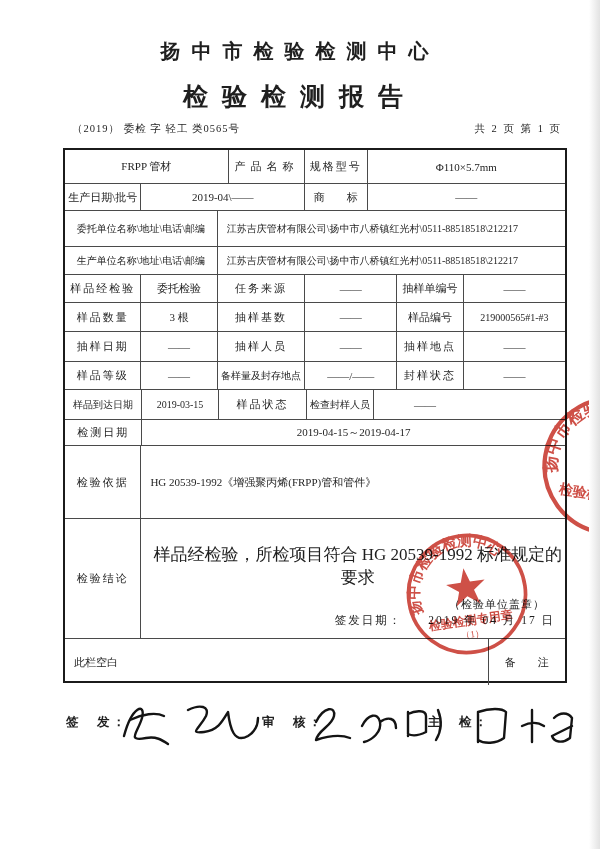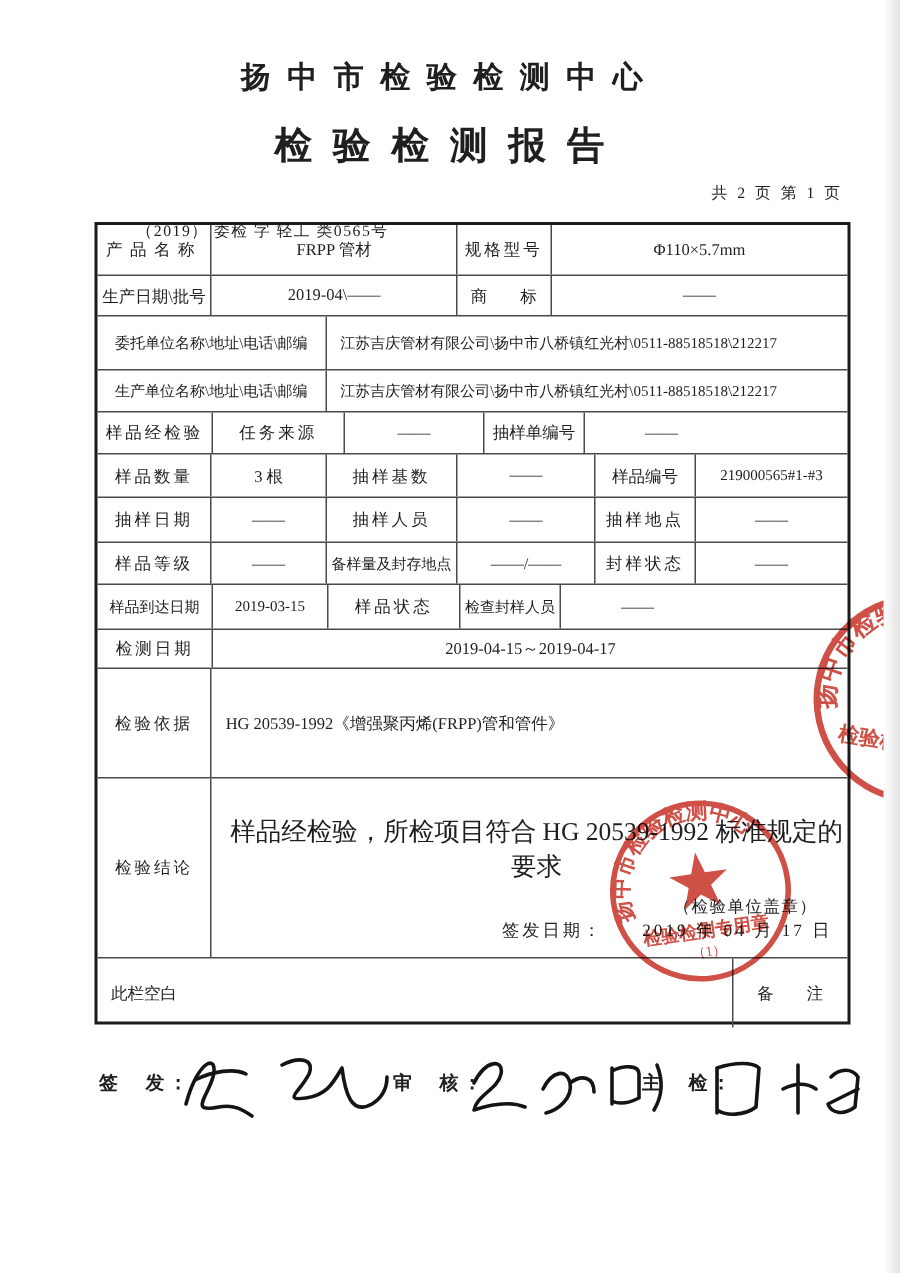"（2019） 委检 字 轻工 类0565号" .report-no { left: 28px -> 9px; margin-top: 25px -> none }
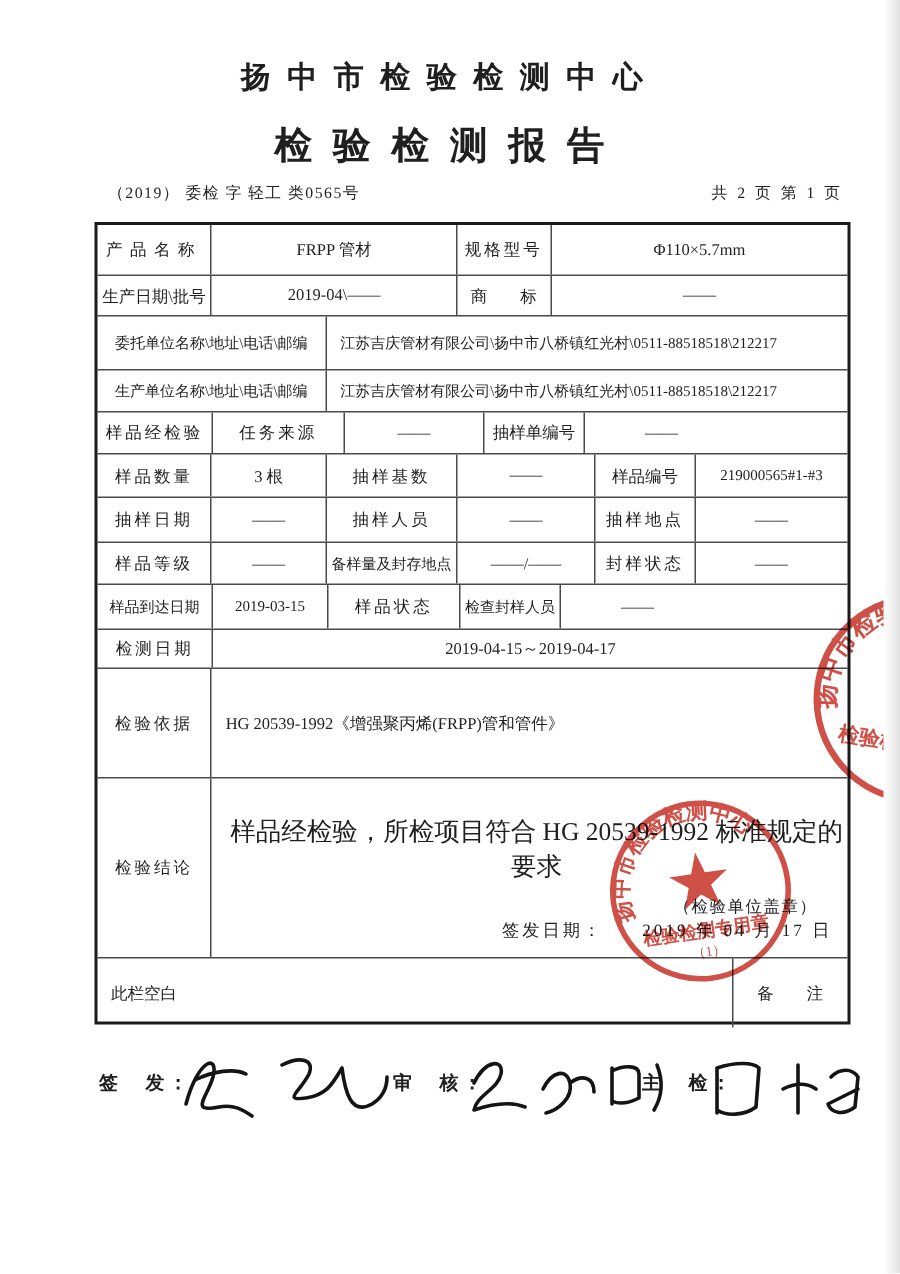"产品名称" div.cell { order: before "FRPP 管材" -> after "FRPP 管材" }
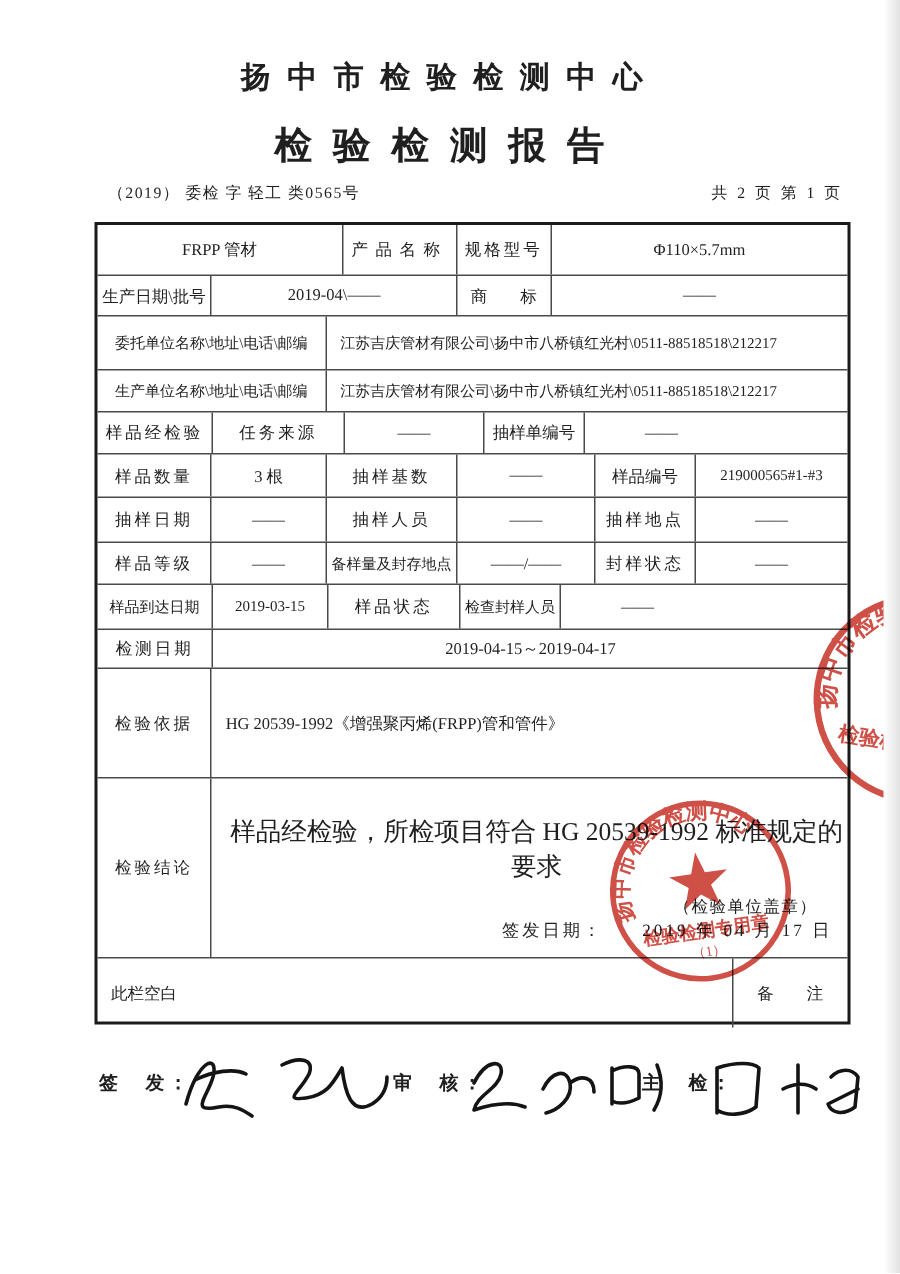"委托检验" div.cell { html: none -> <div>委托检验</div> }
